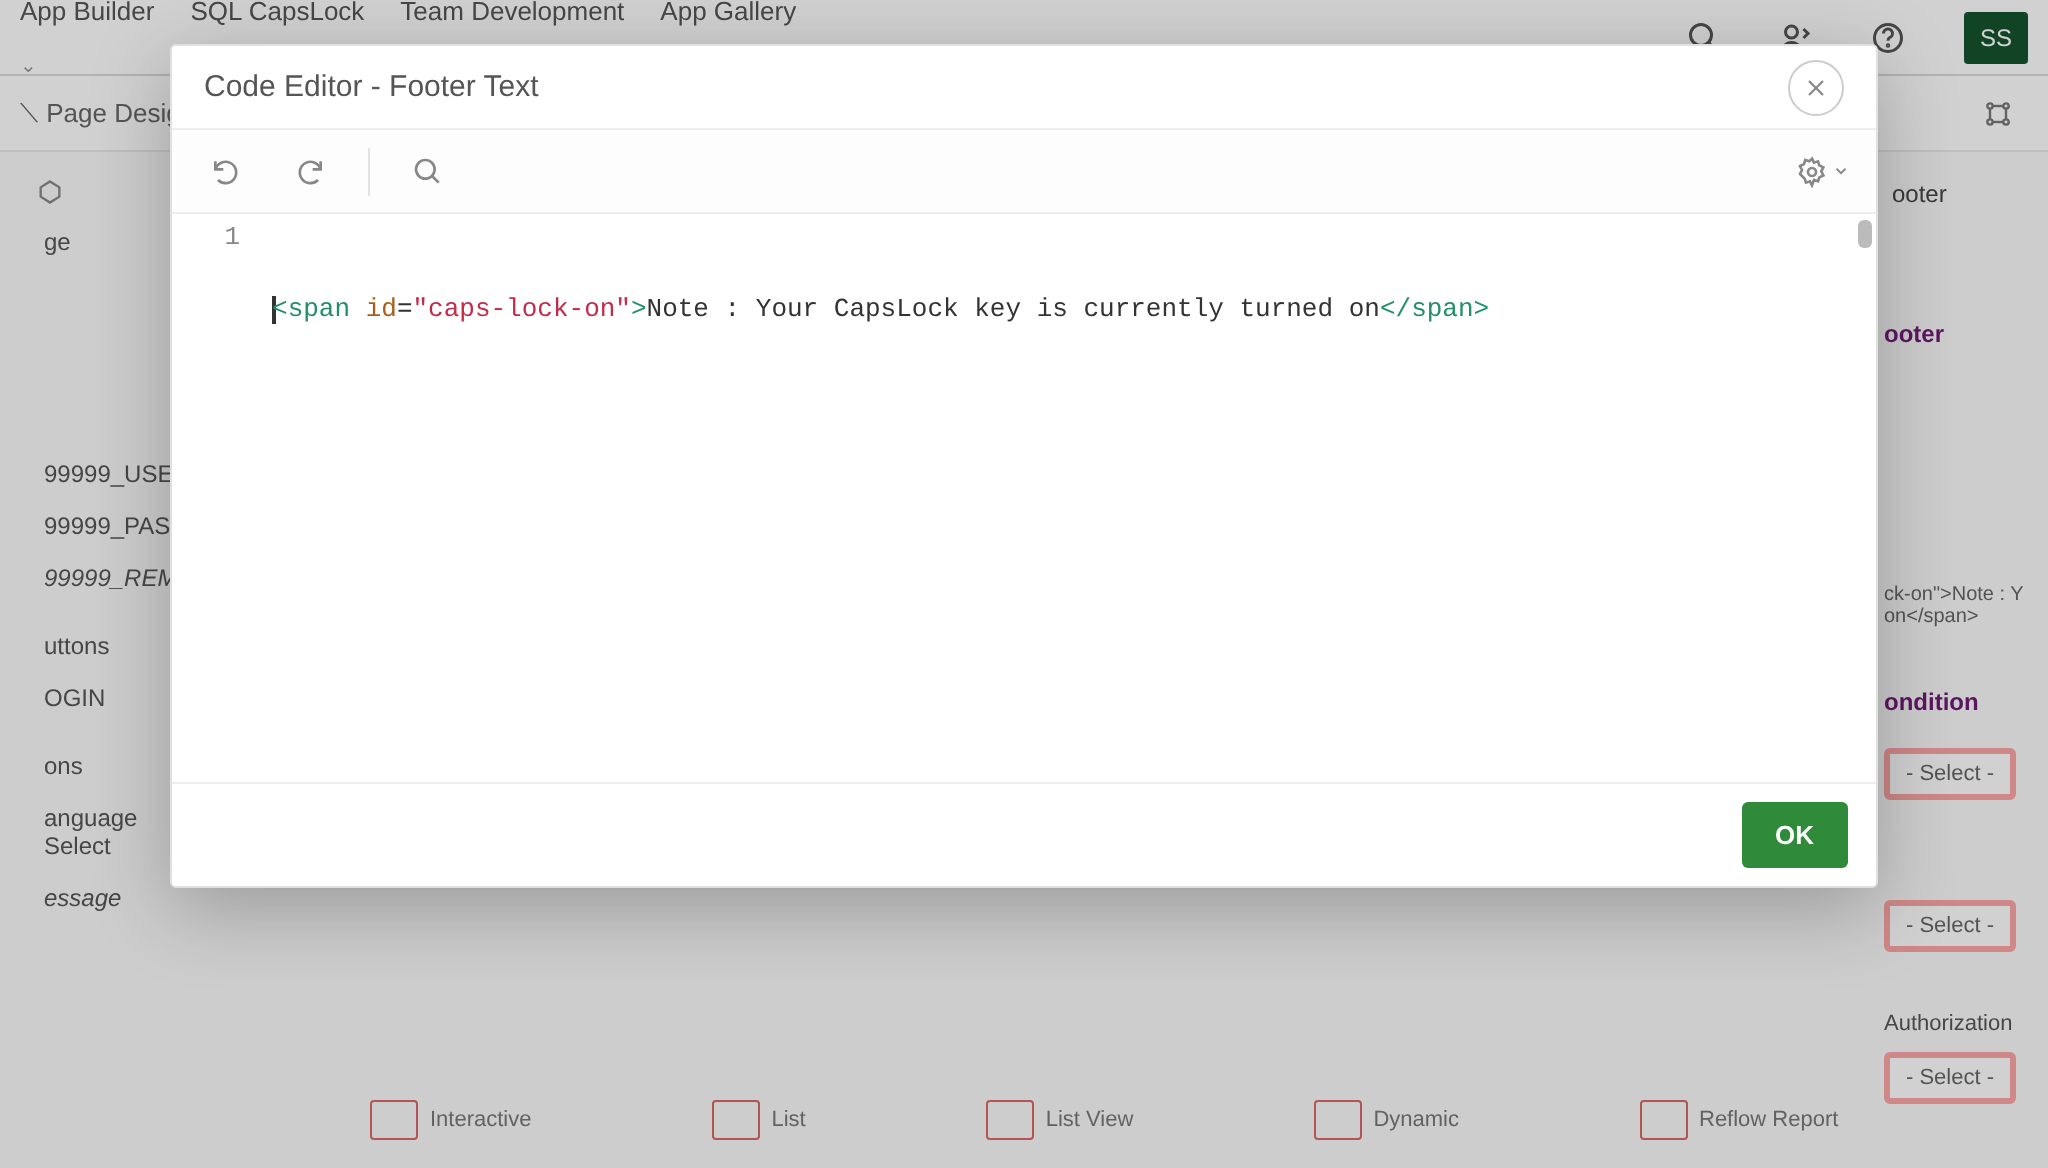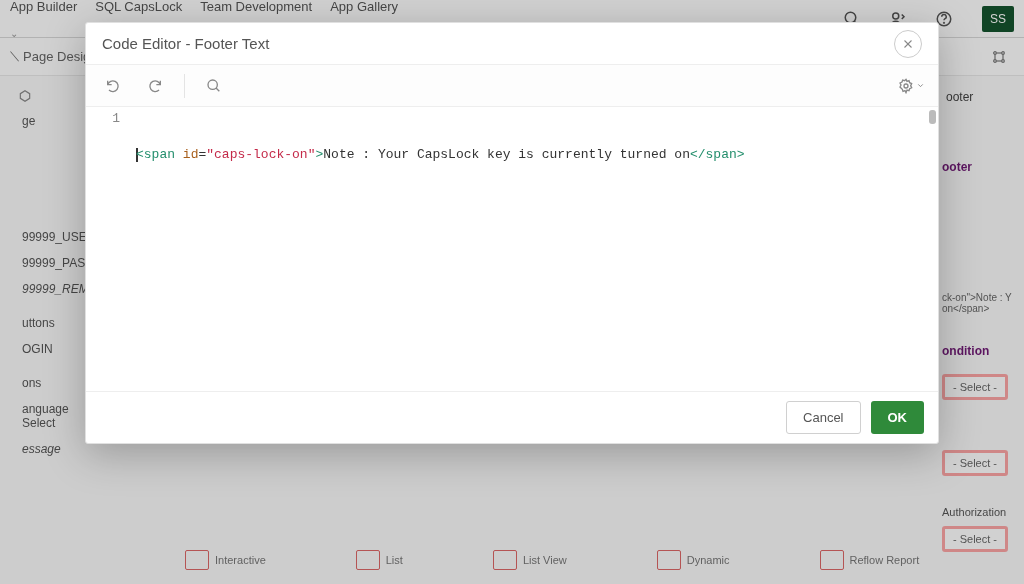"Cancel" button.btn { html: <button>Cancel</button> -> none }
